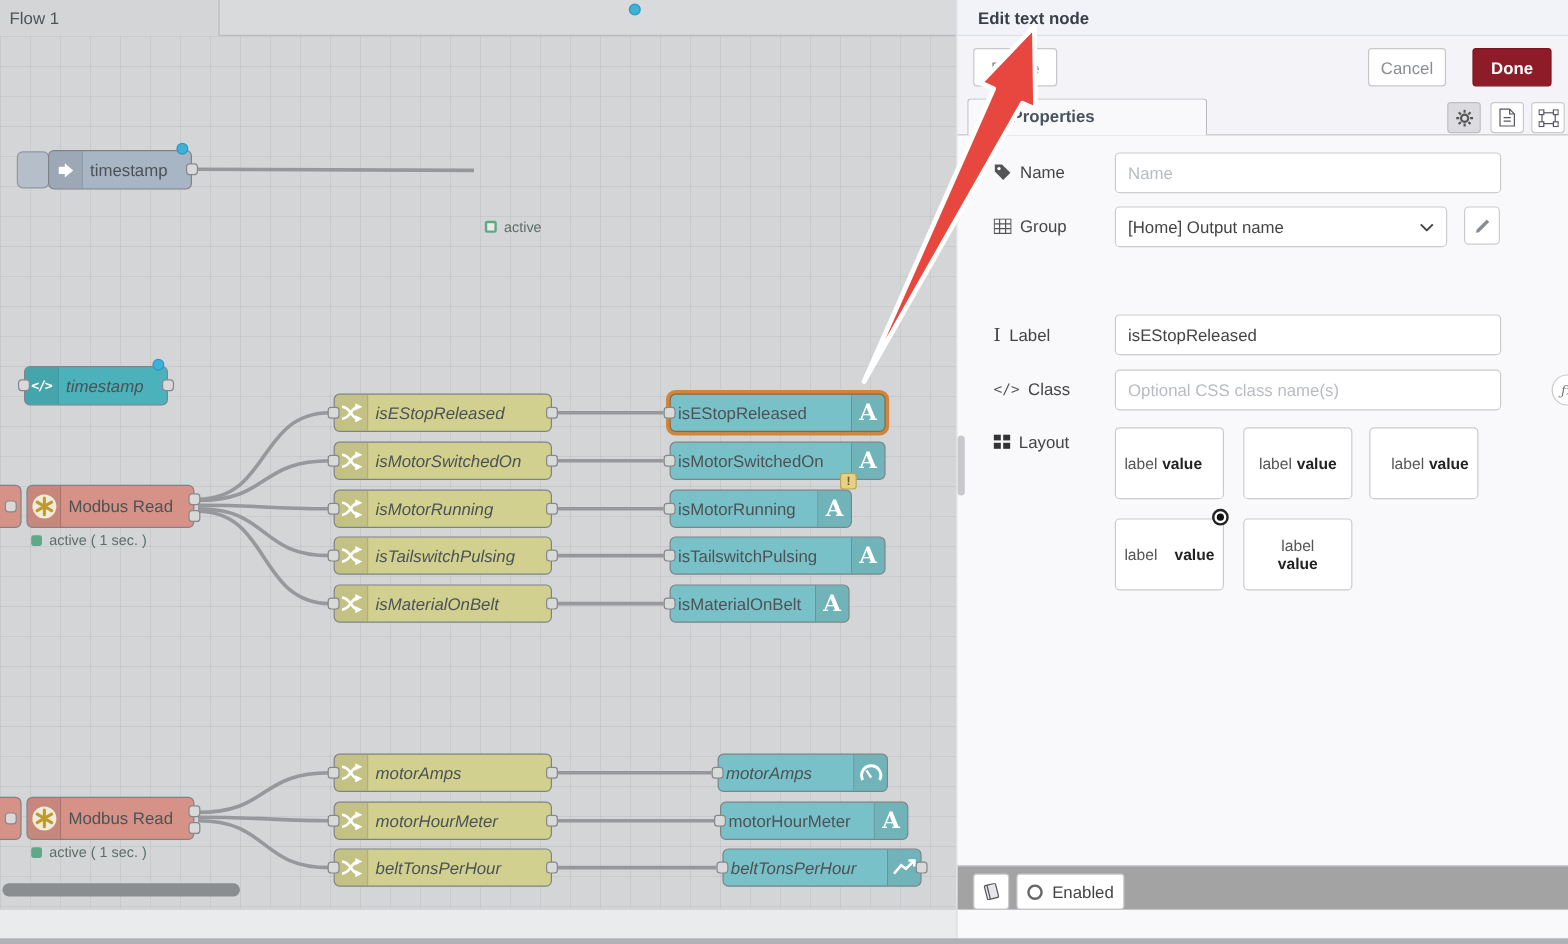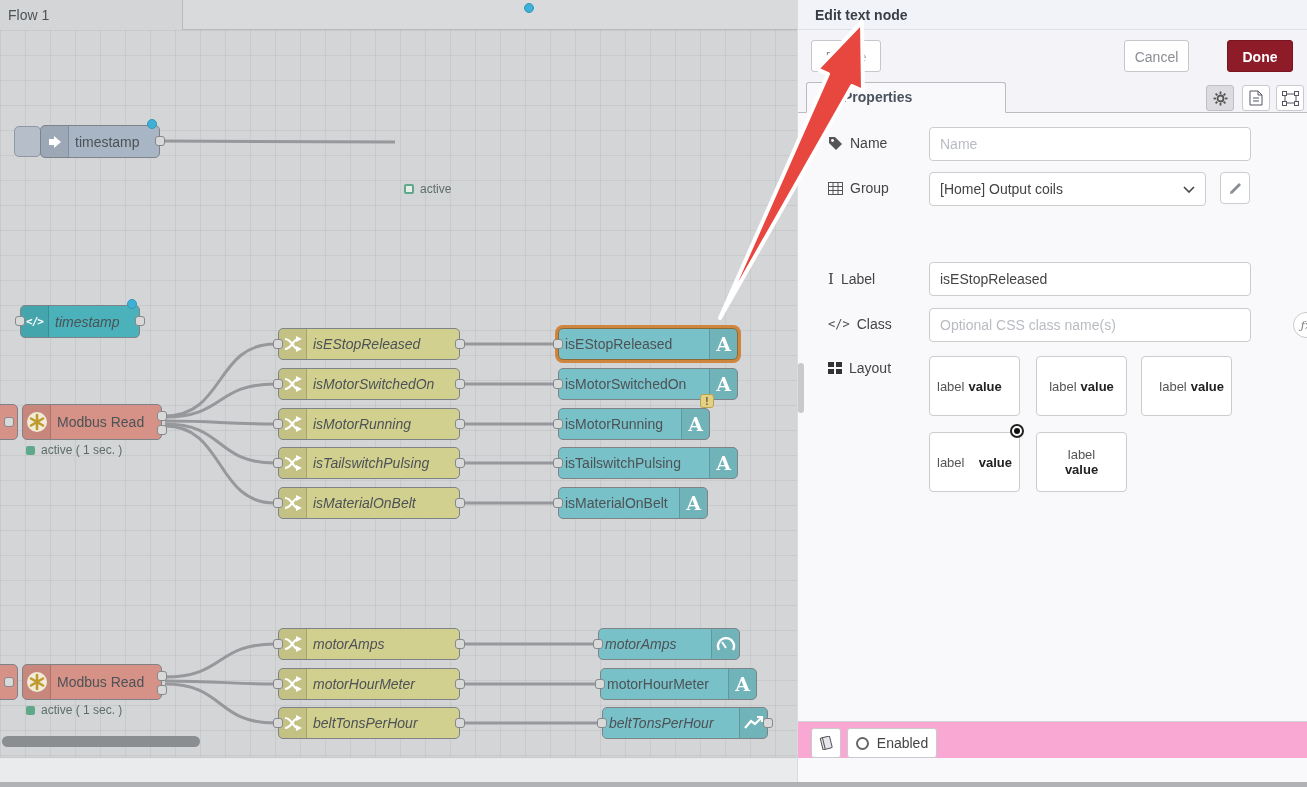"Cancel" button.btn { left: 326px -> 342px }
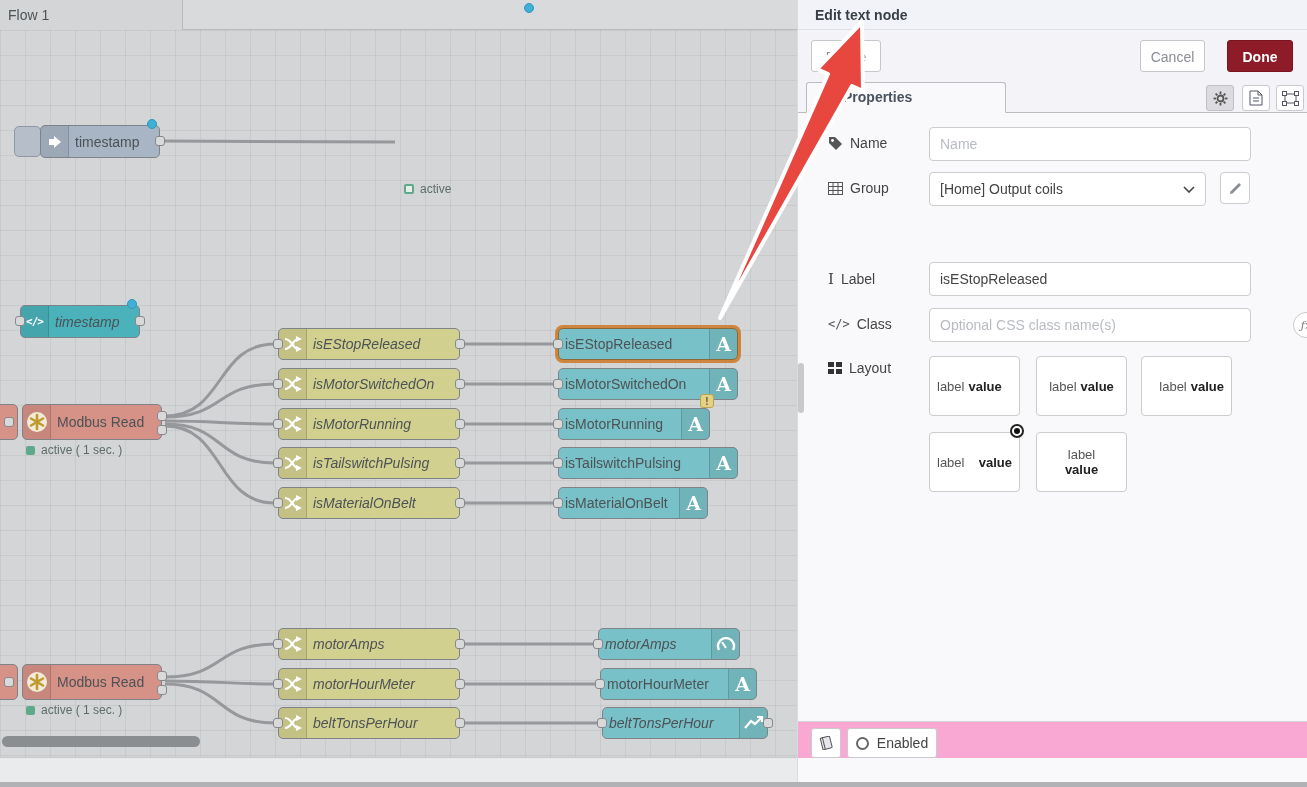"[Home] Output coils" span { text: coils -> name }
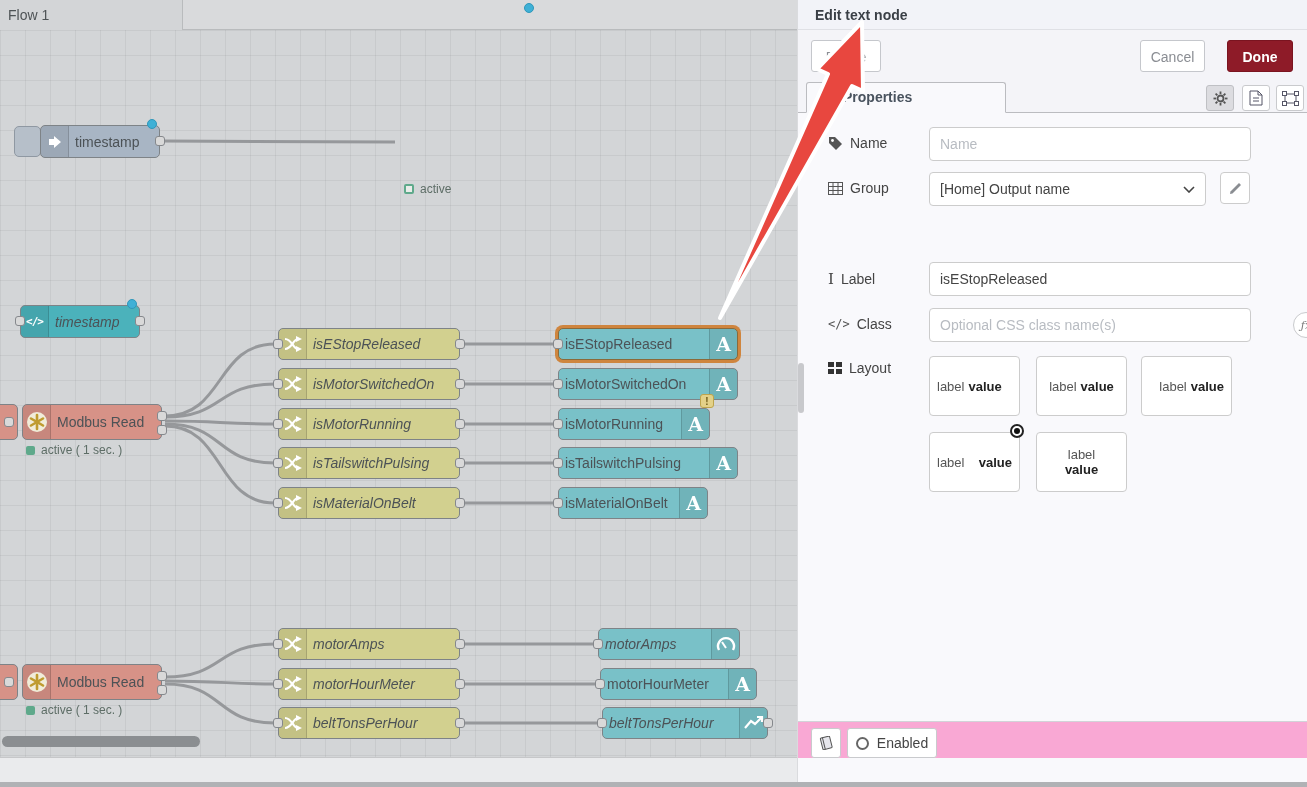"Enabled" #pfooter { background: #f9a8d4 -> #a3a3a3 }
